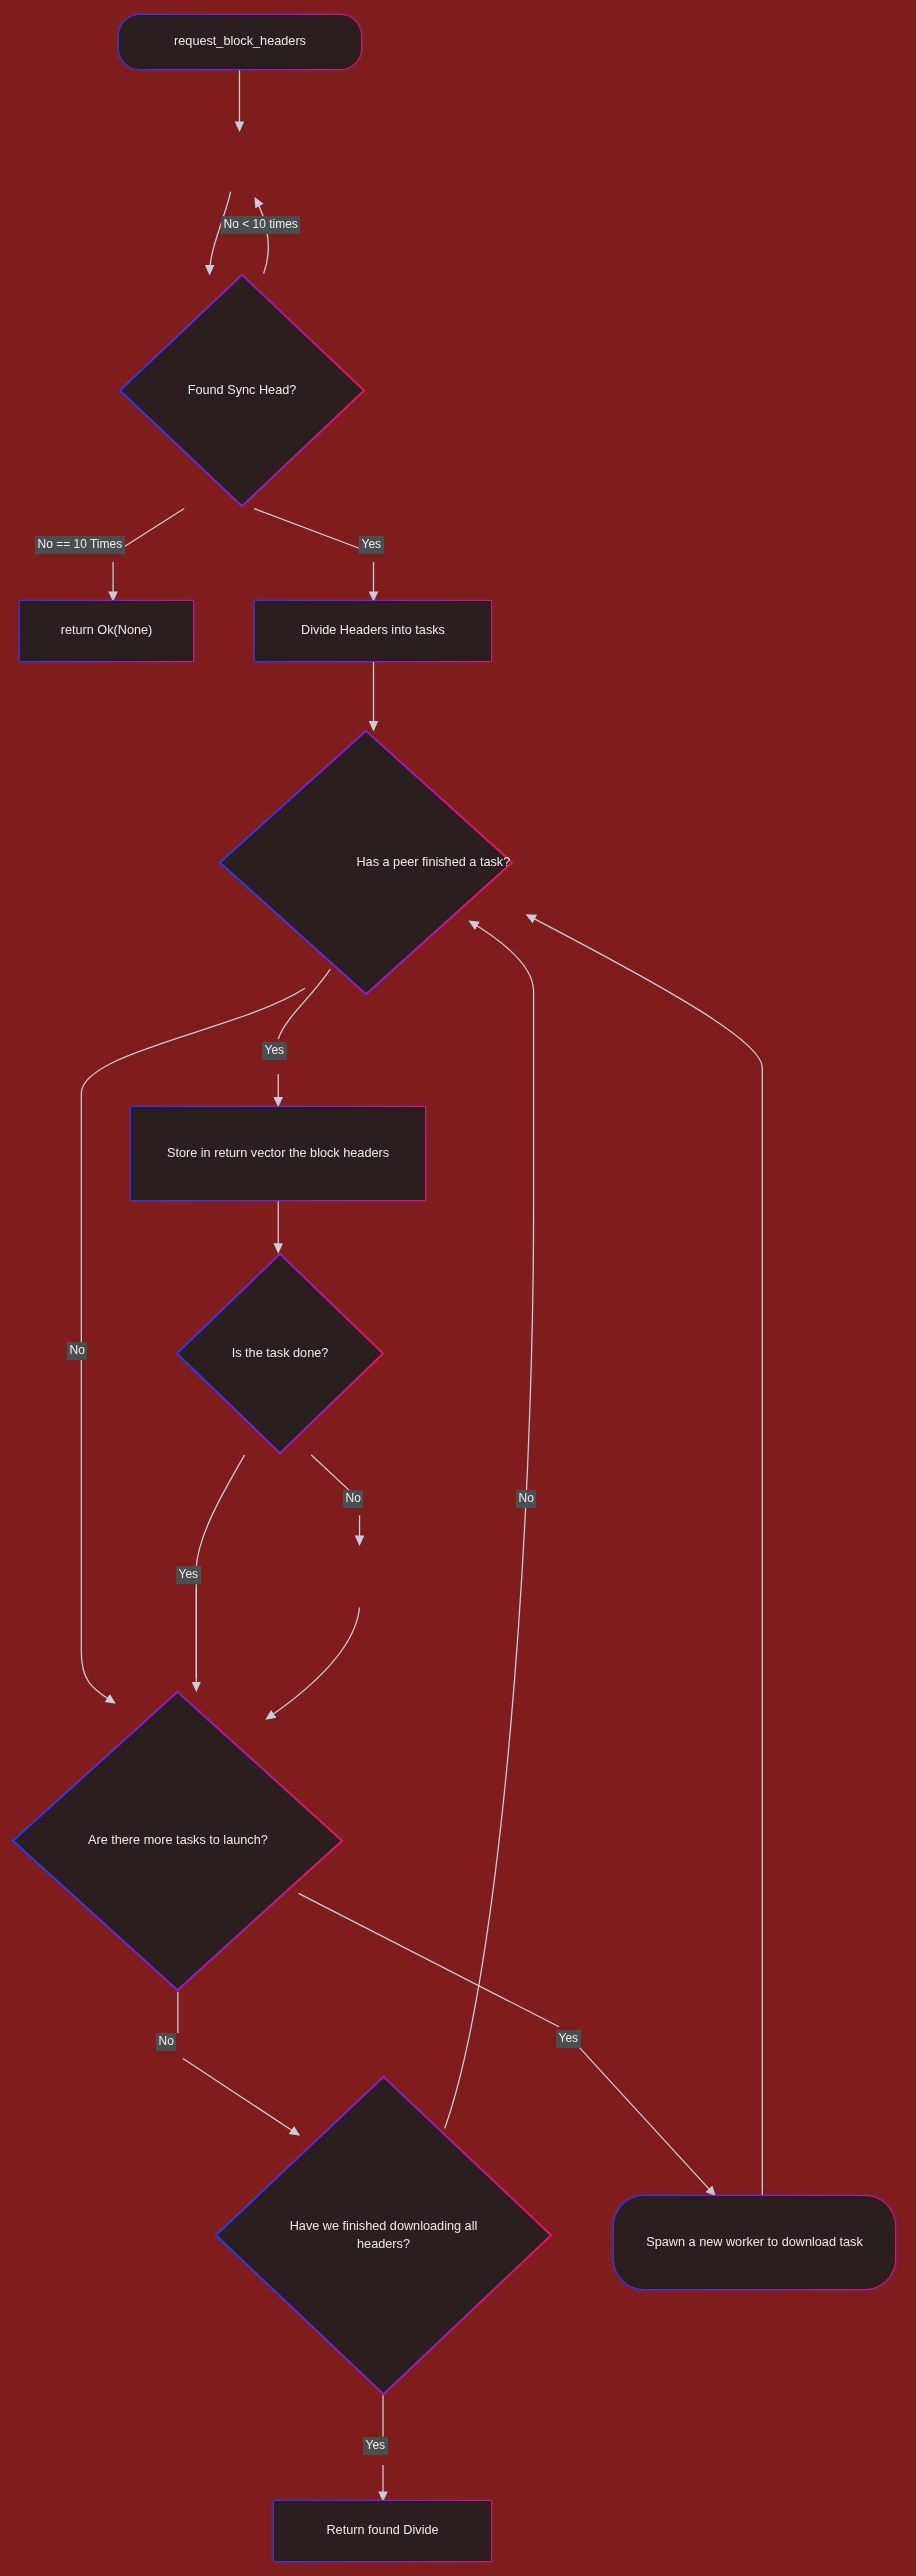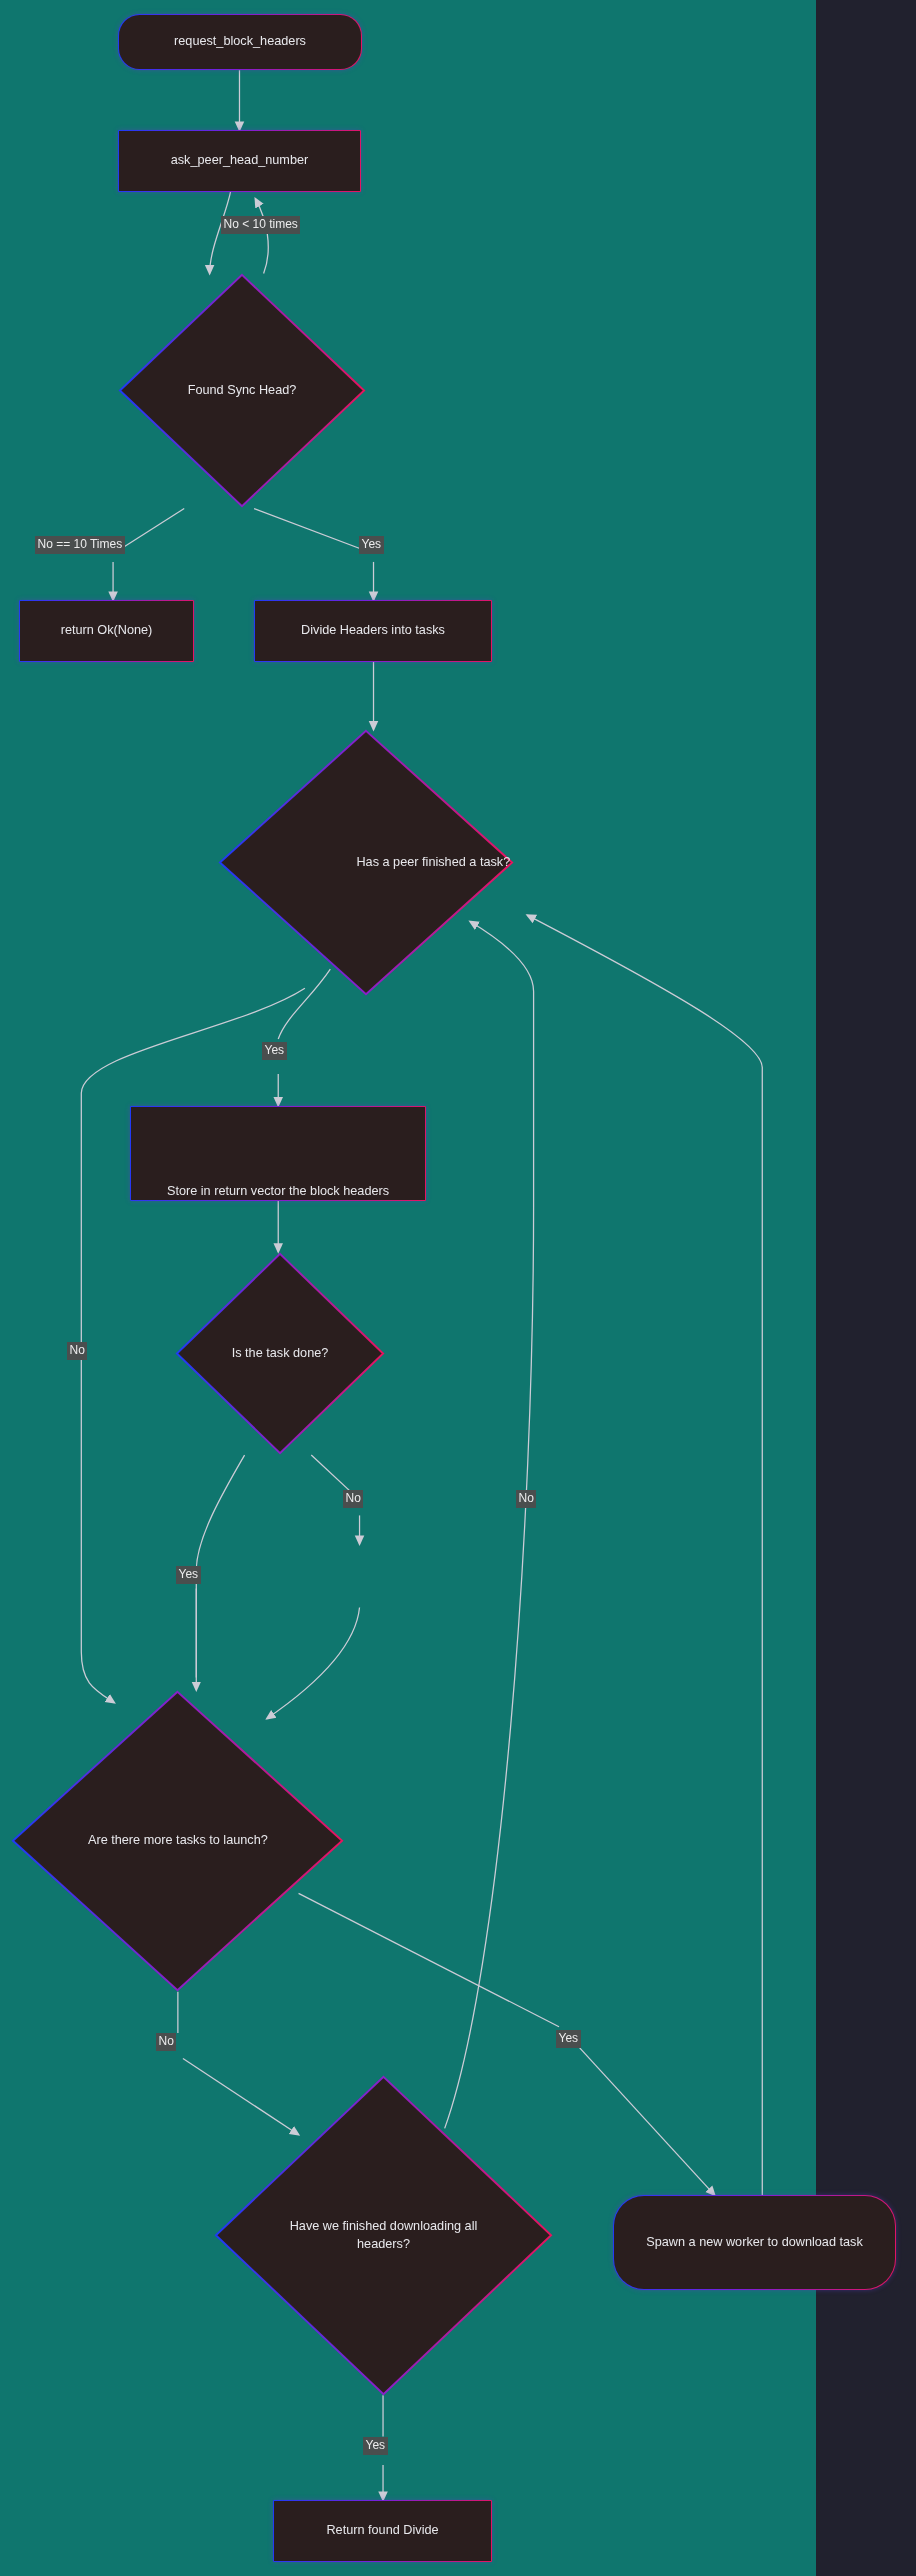"request_block_headers" #diagram { background: #0f766e -> #7f1d1d; width: 816px -> 916px }
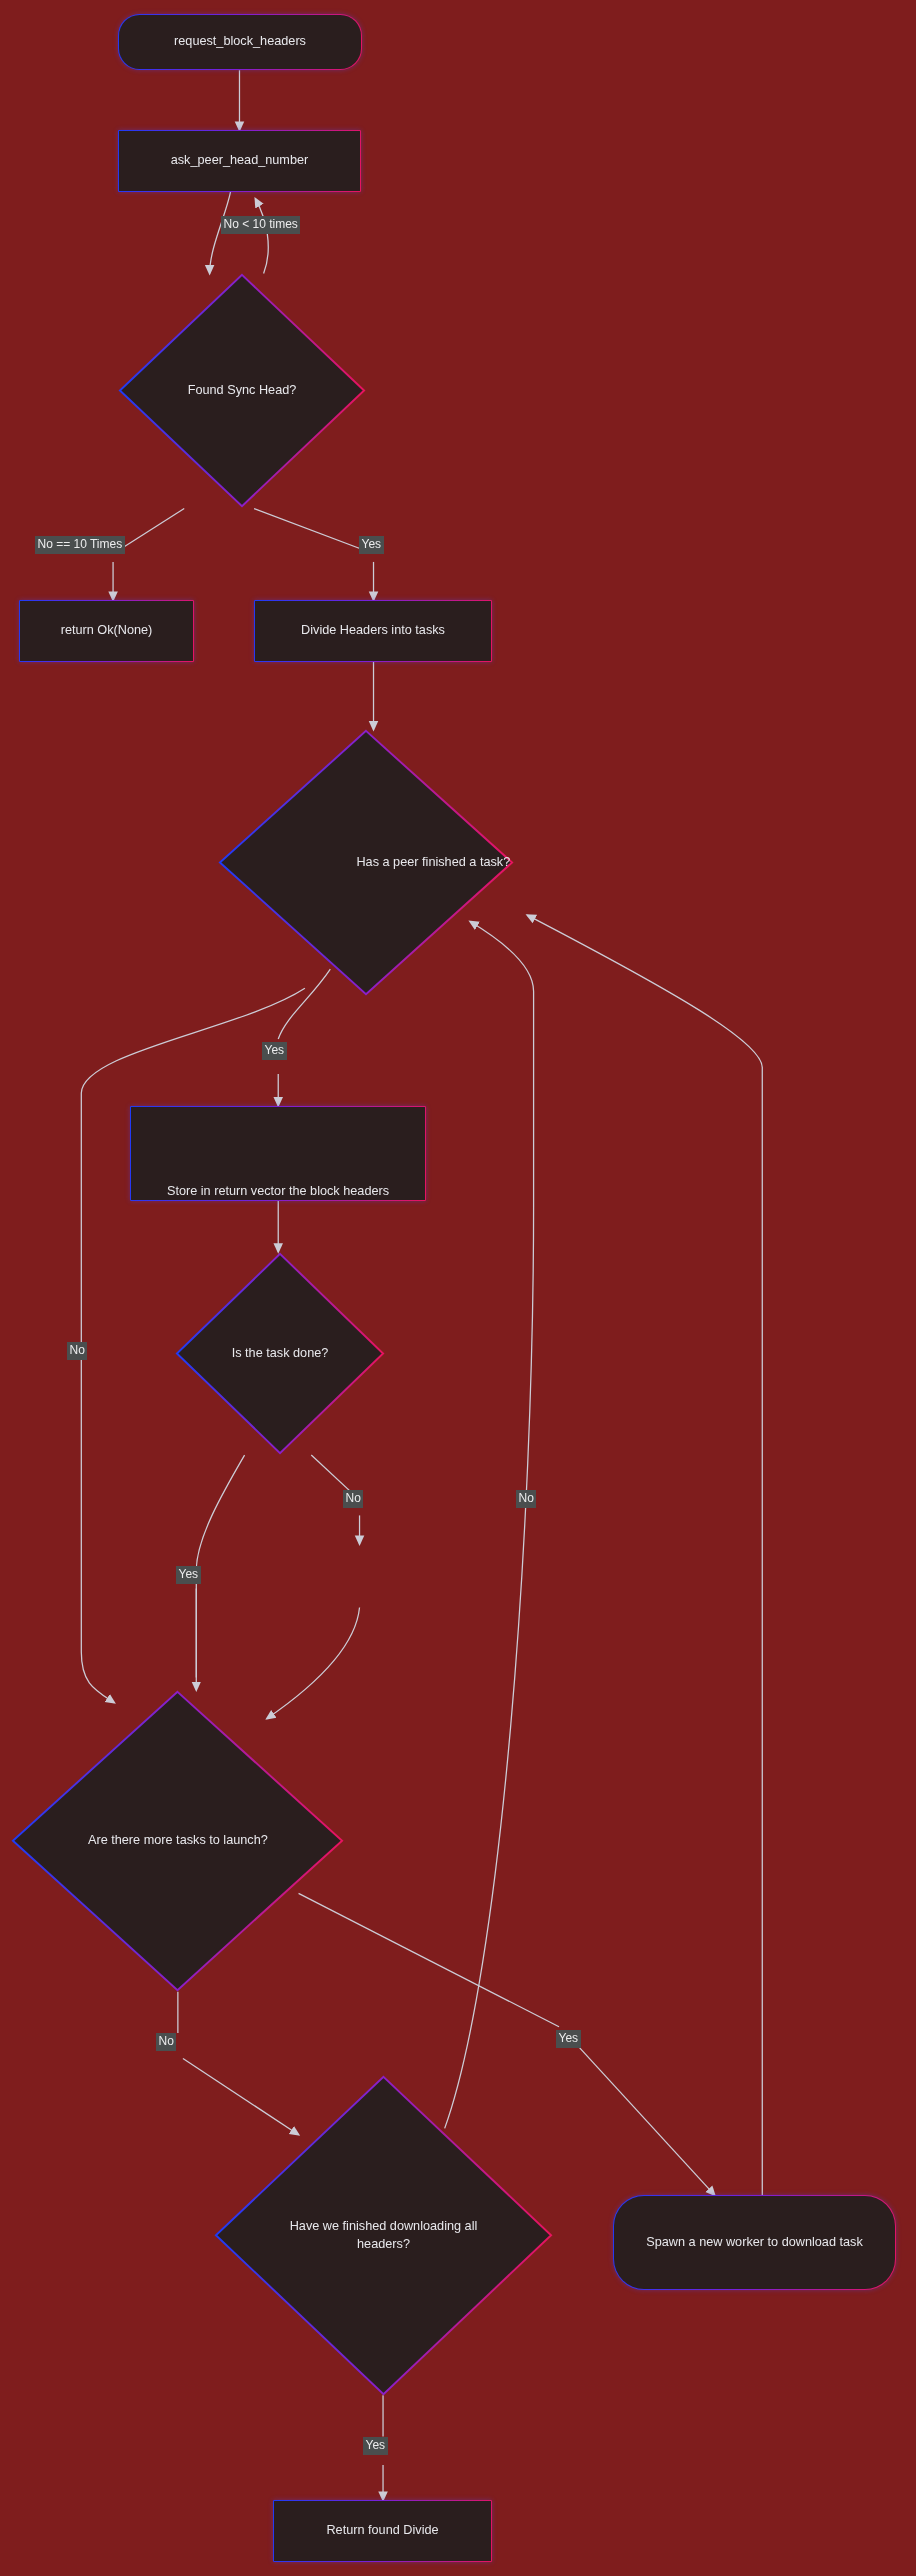"ask_peer_head_number" div.node { html: <div> <span>ask_peer_head_number</span> </div> -> none }
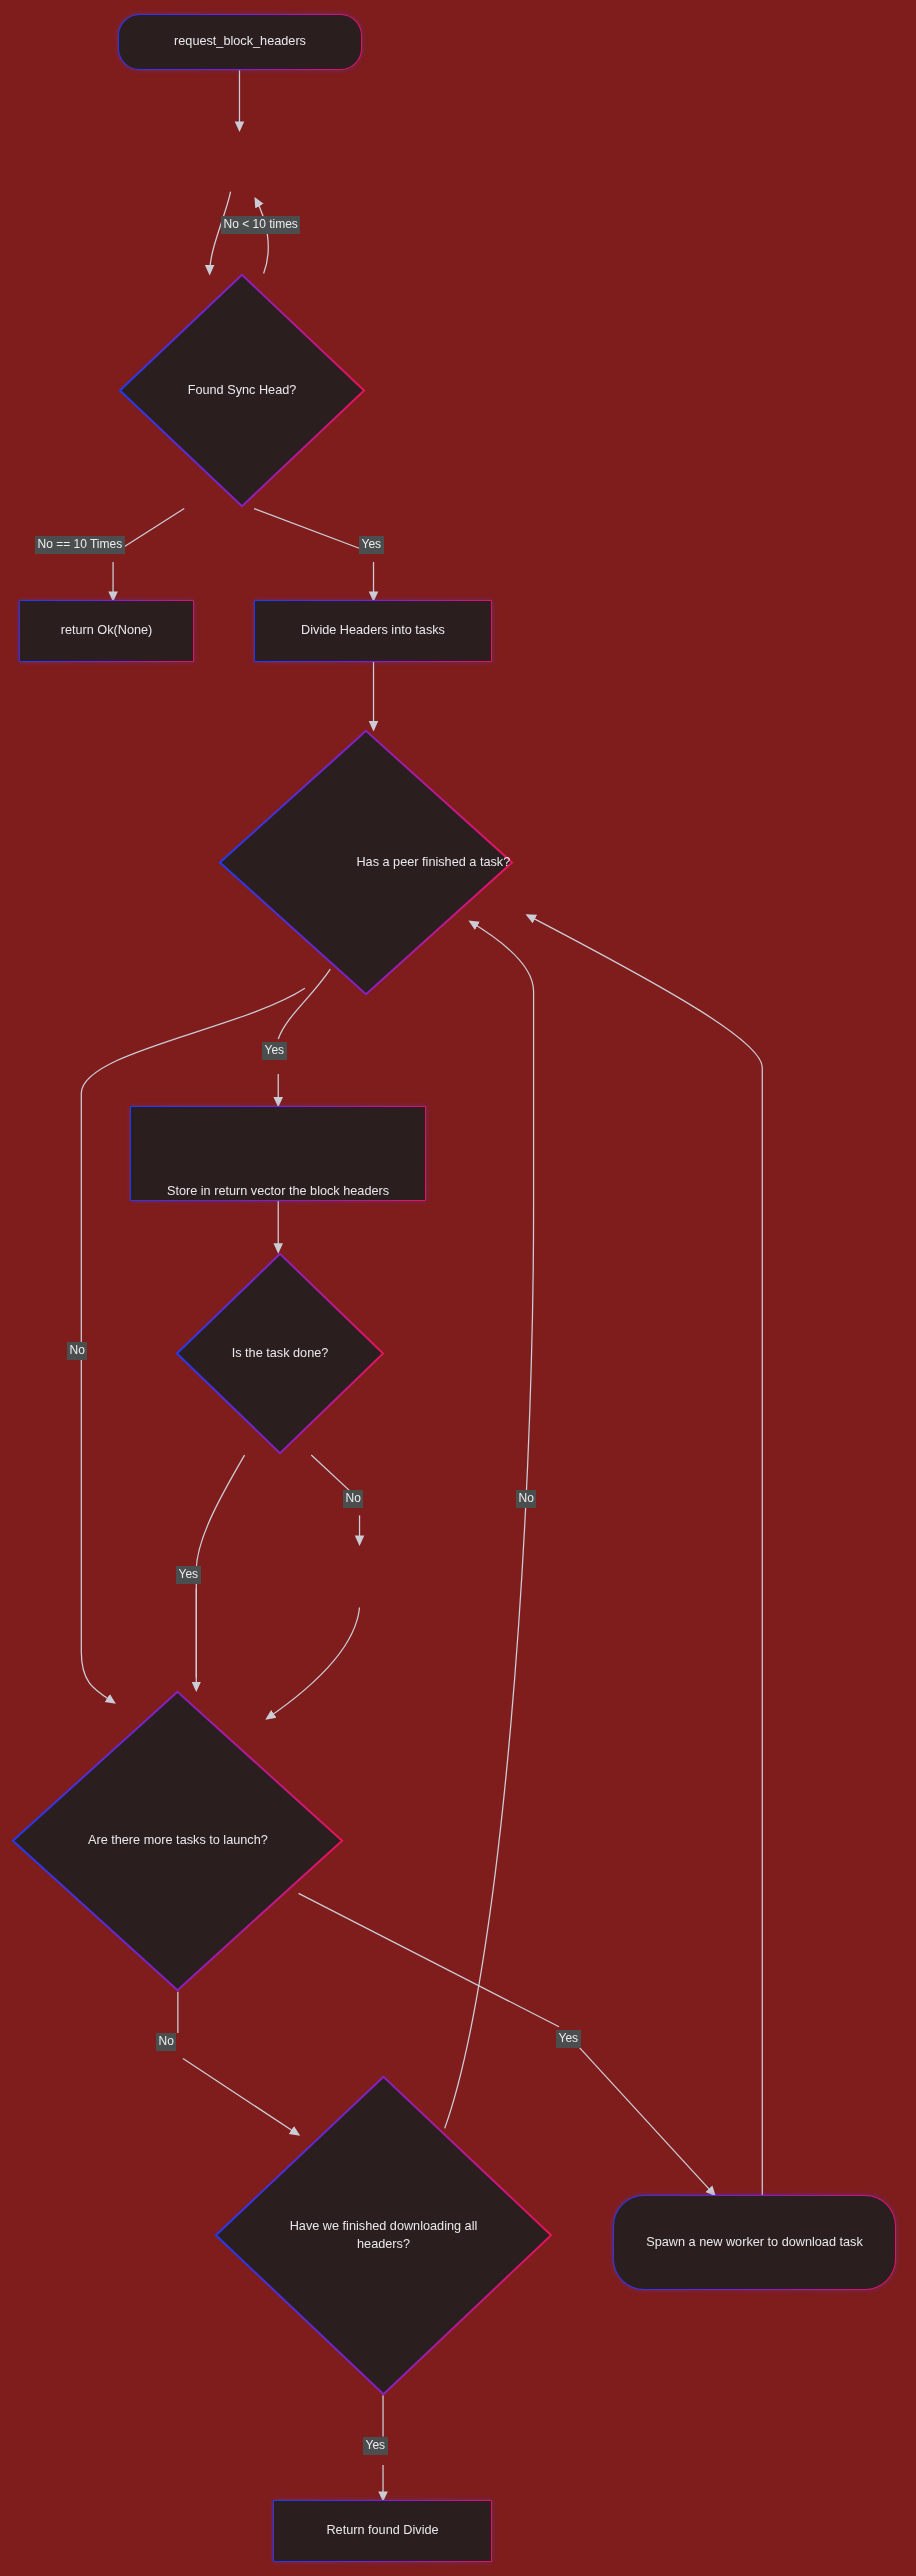"Store in return vector the" div.node { align-items: flex-end -> none }
